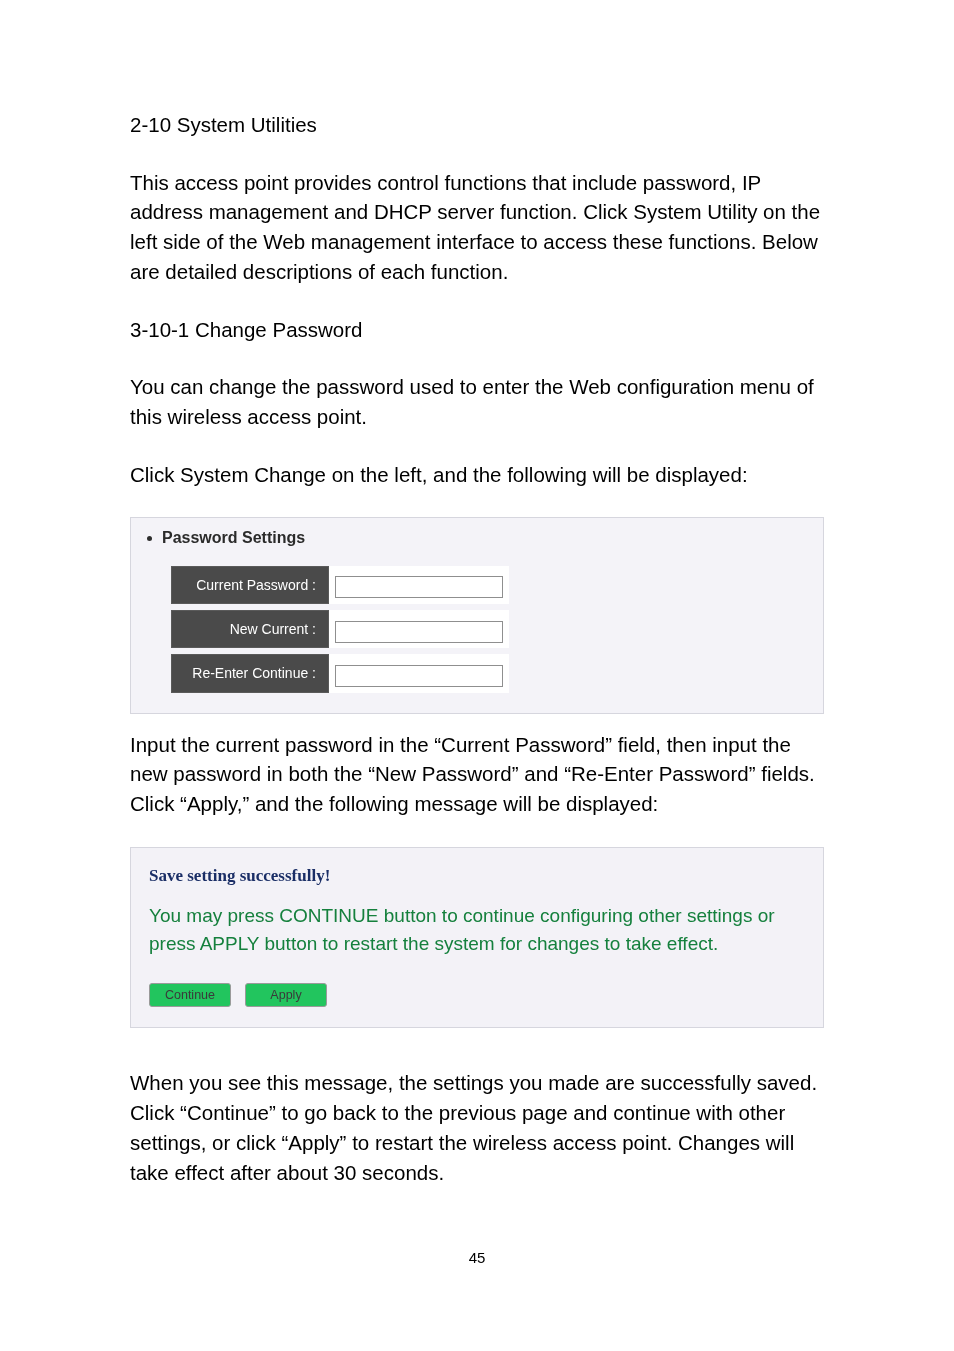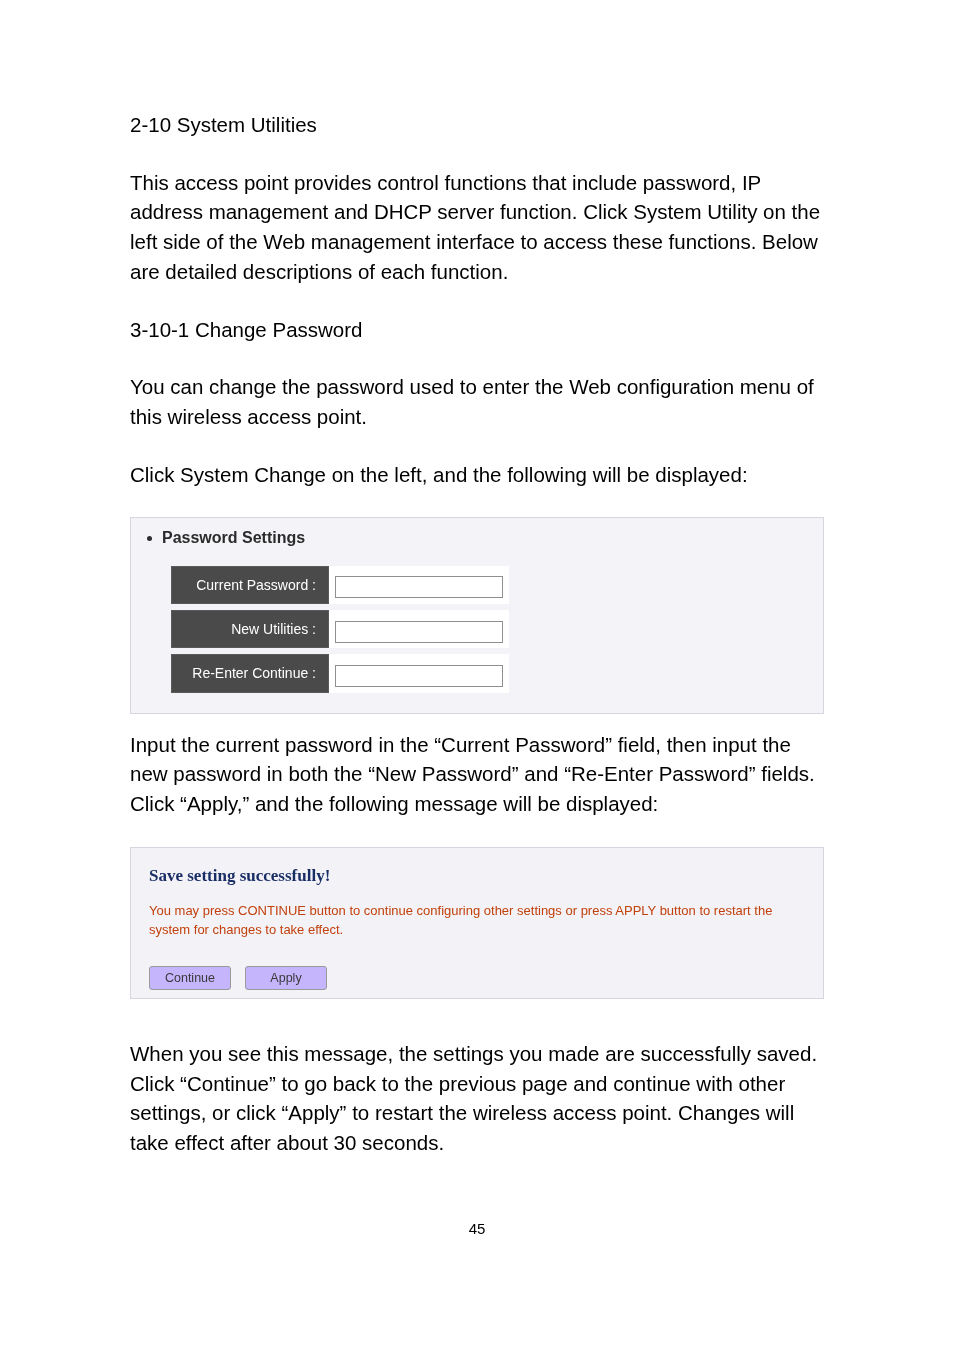"New Utilities :" td.pw-label-cell { text: Utilities -> Current }
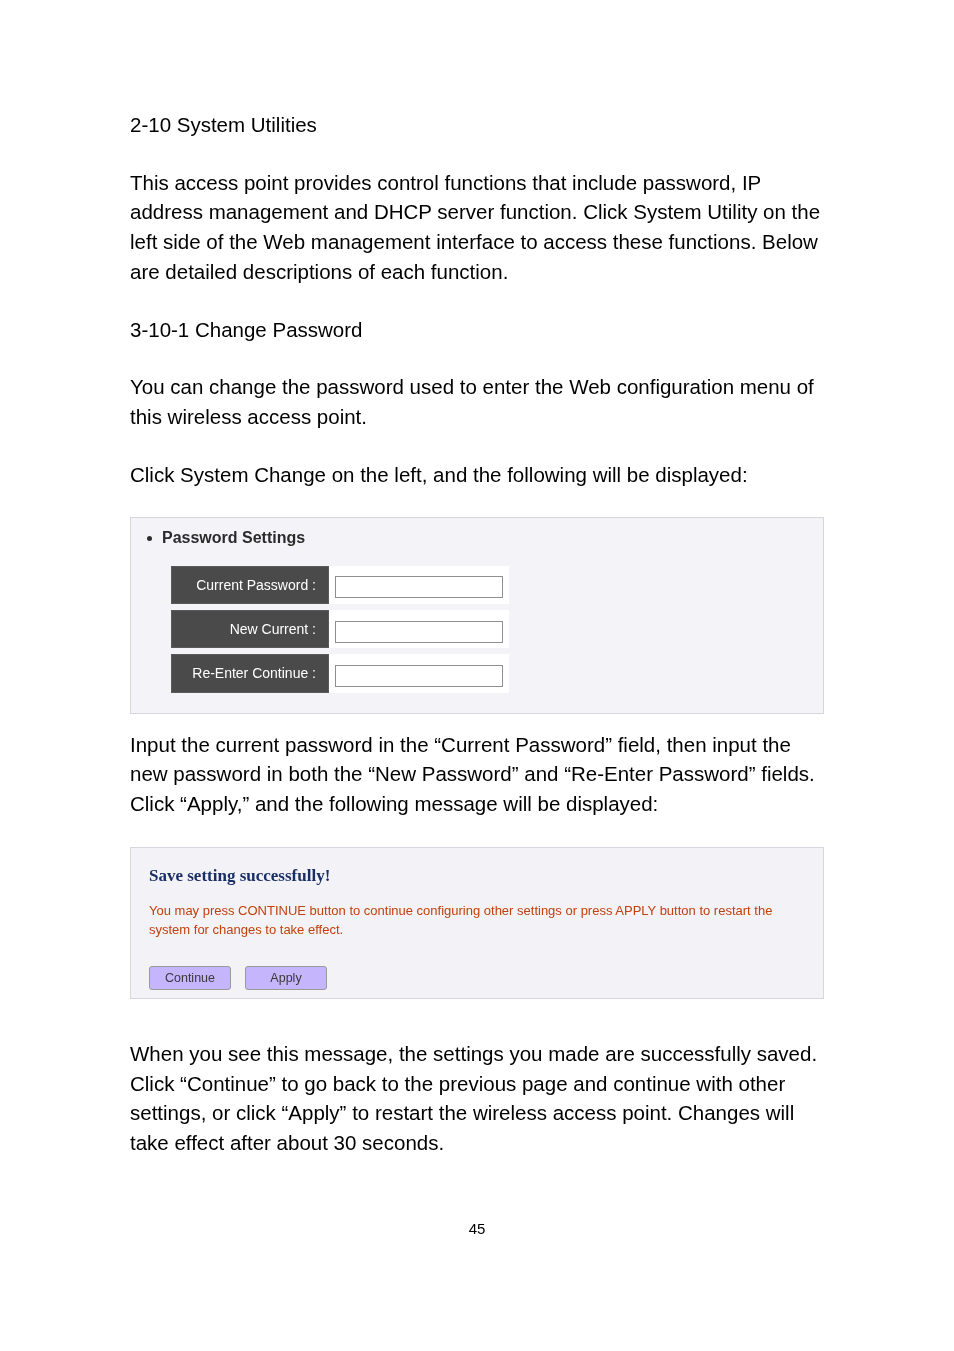"Save setting successfully!" .save-panel { padding: 16px 18px 8px 18px -> 16px 18px 20px 18px }
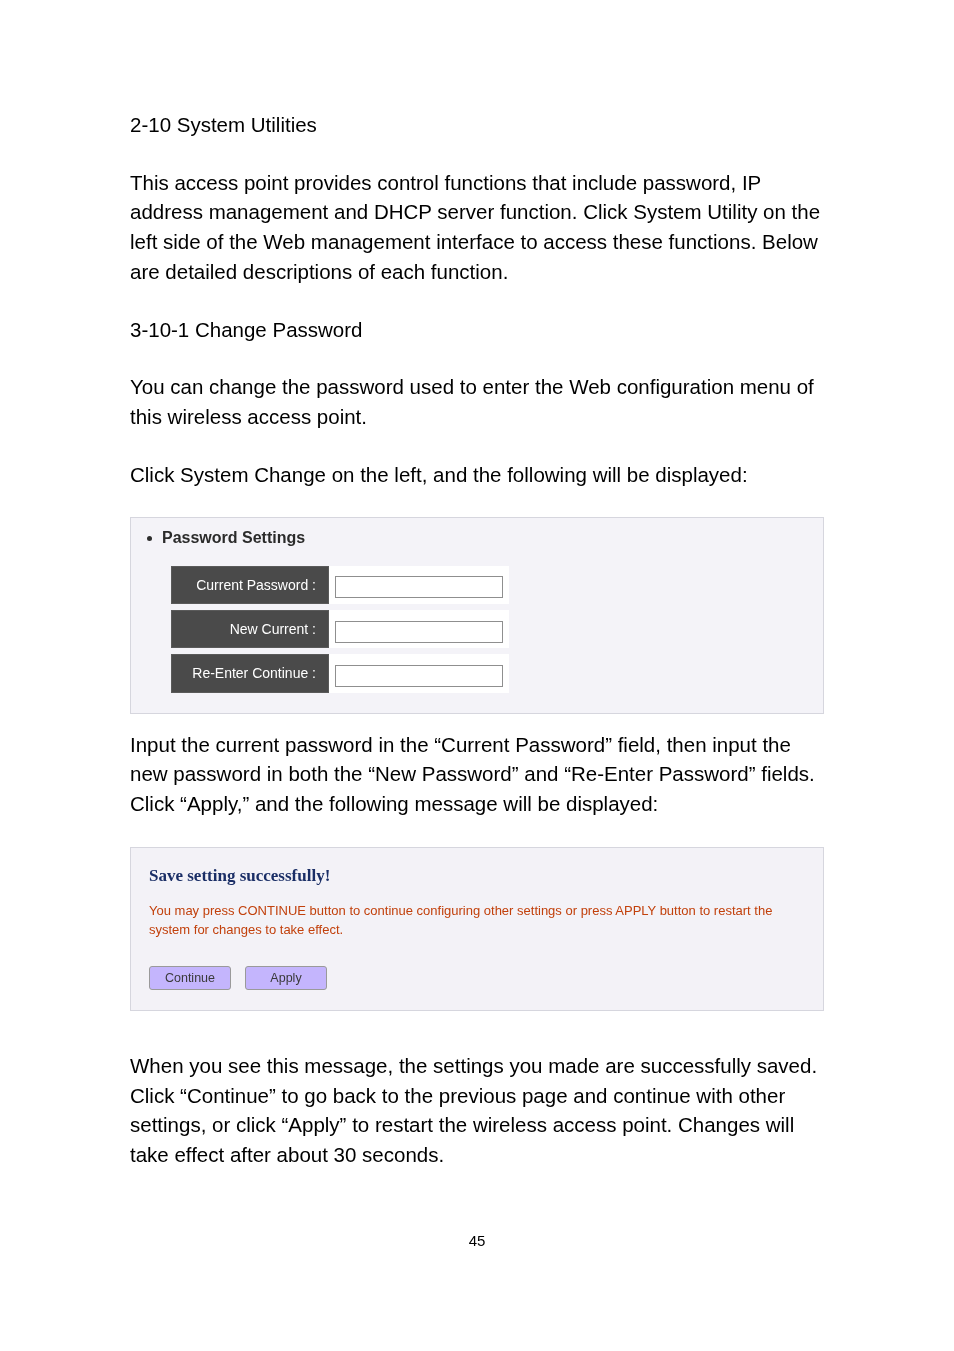"You may press CONTINUE button" .save-msg { color: #c2410c -> #15803d; font-size: 13px -> 19px }
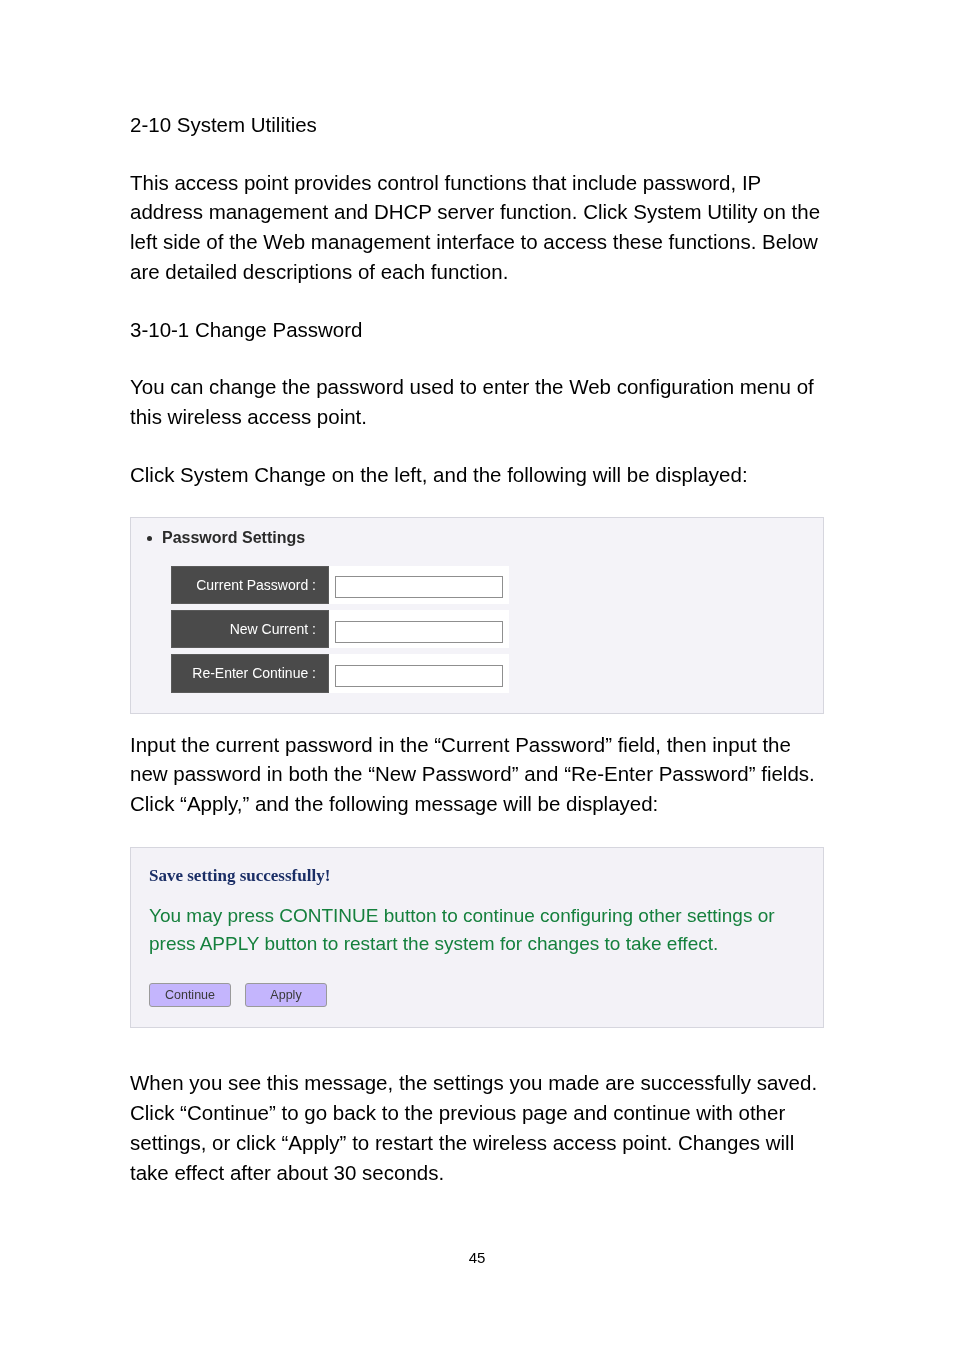"Continue" .ui-btn { background: #c4b5fd -> #22c55e }
